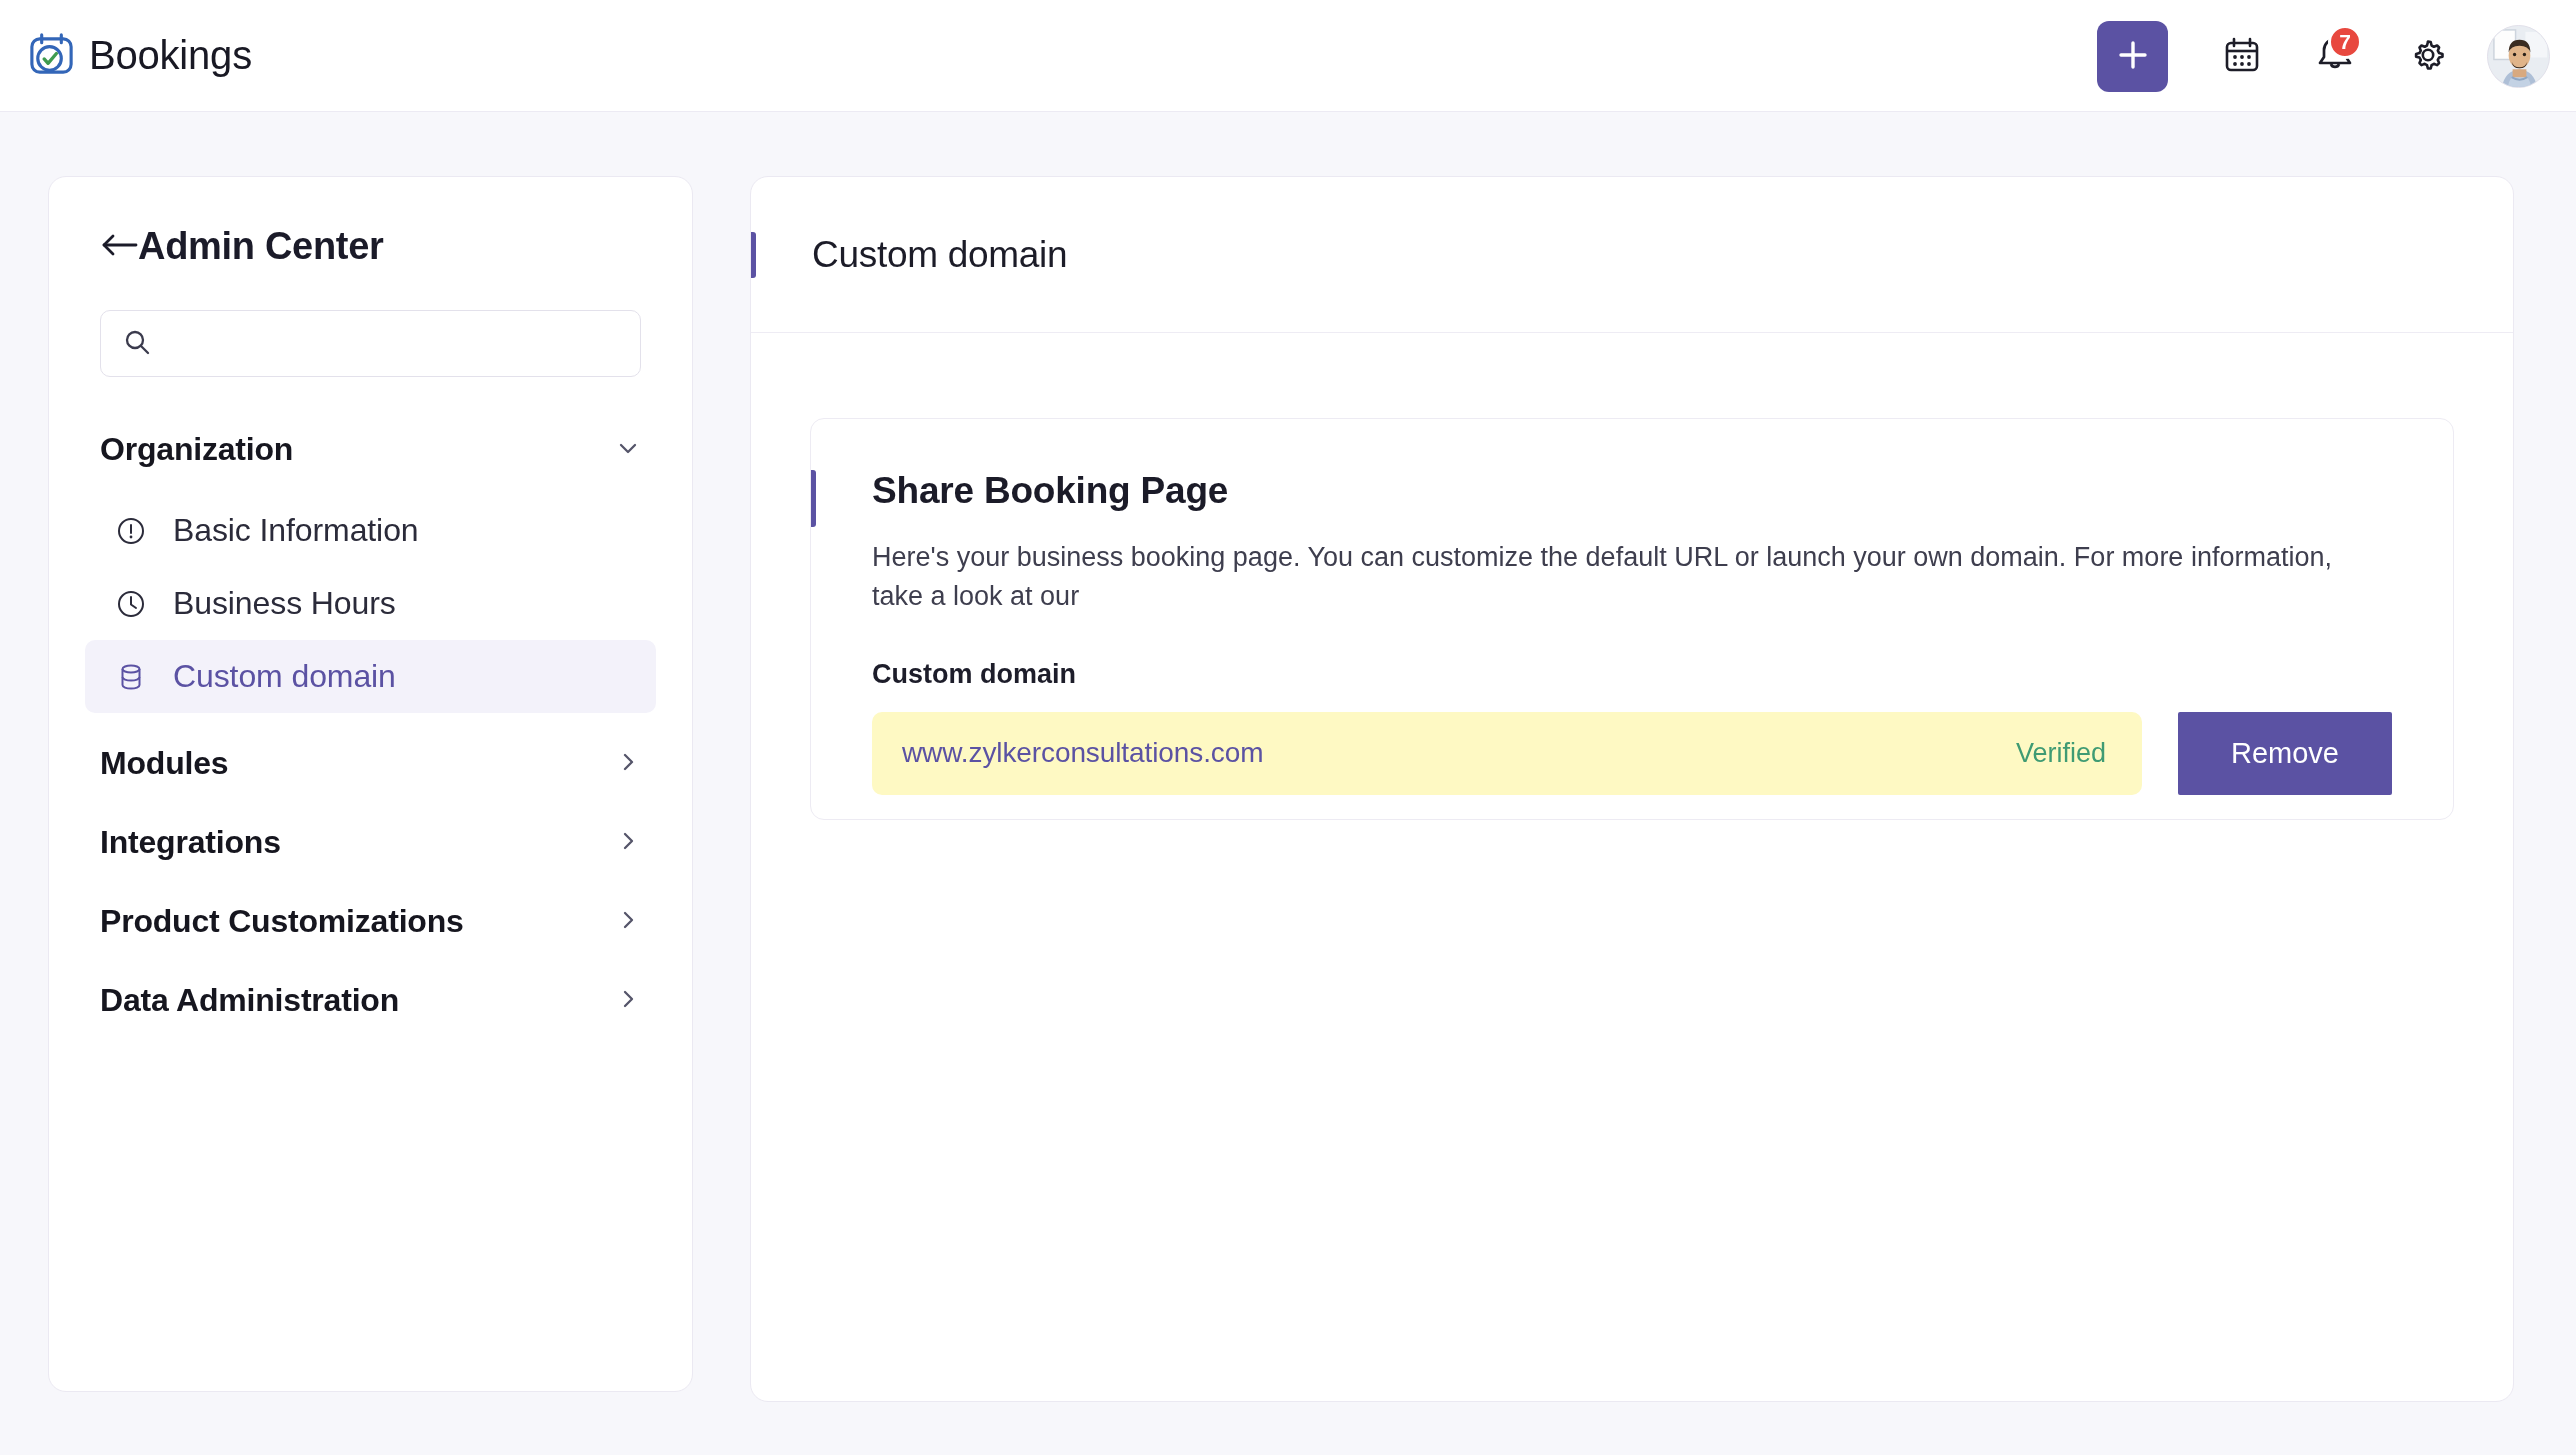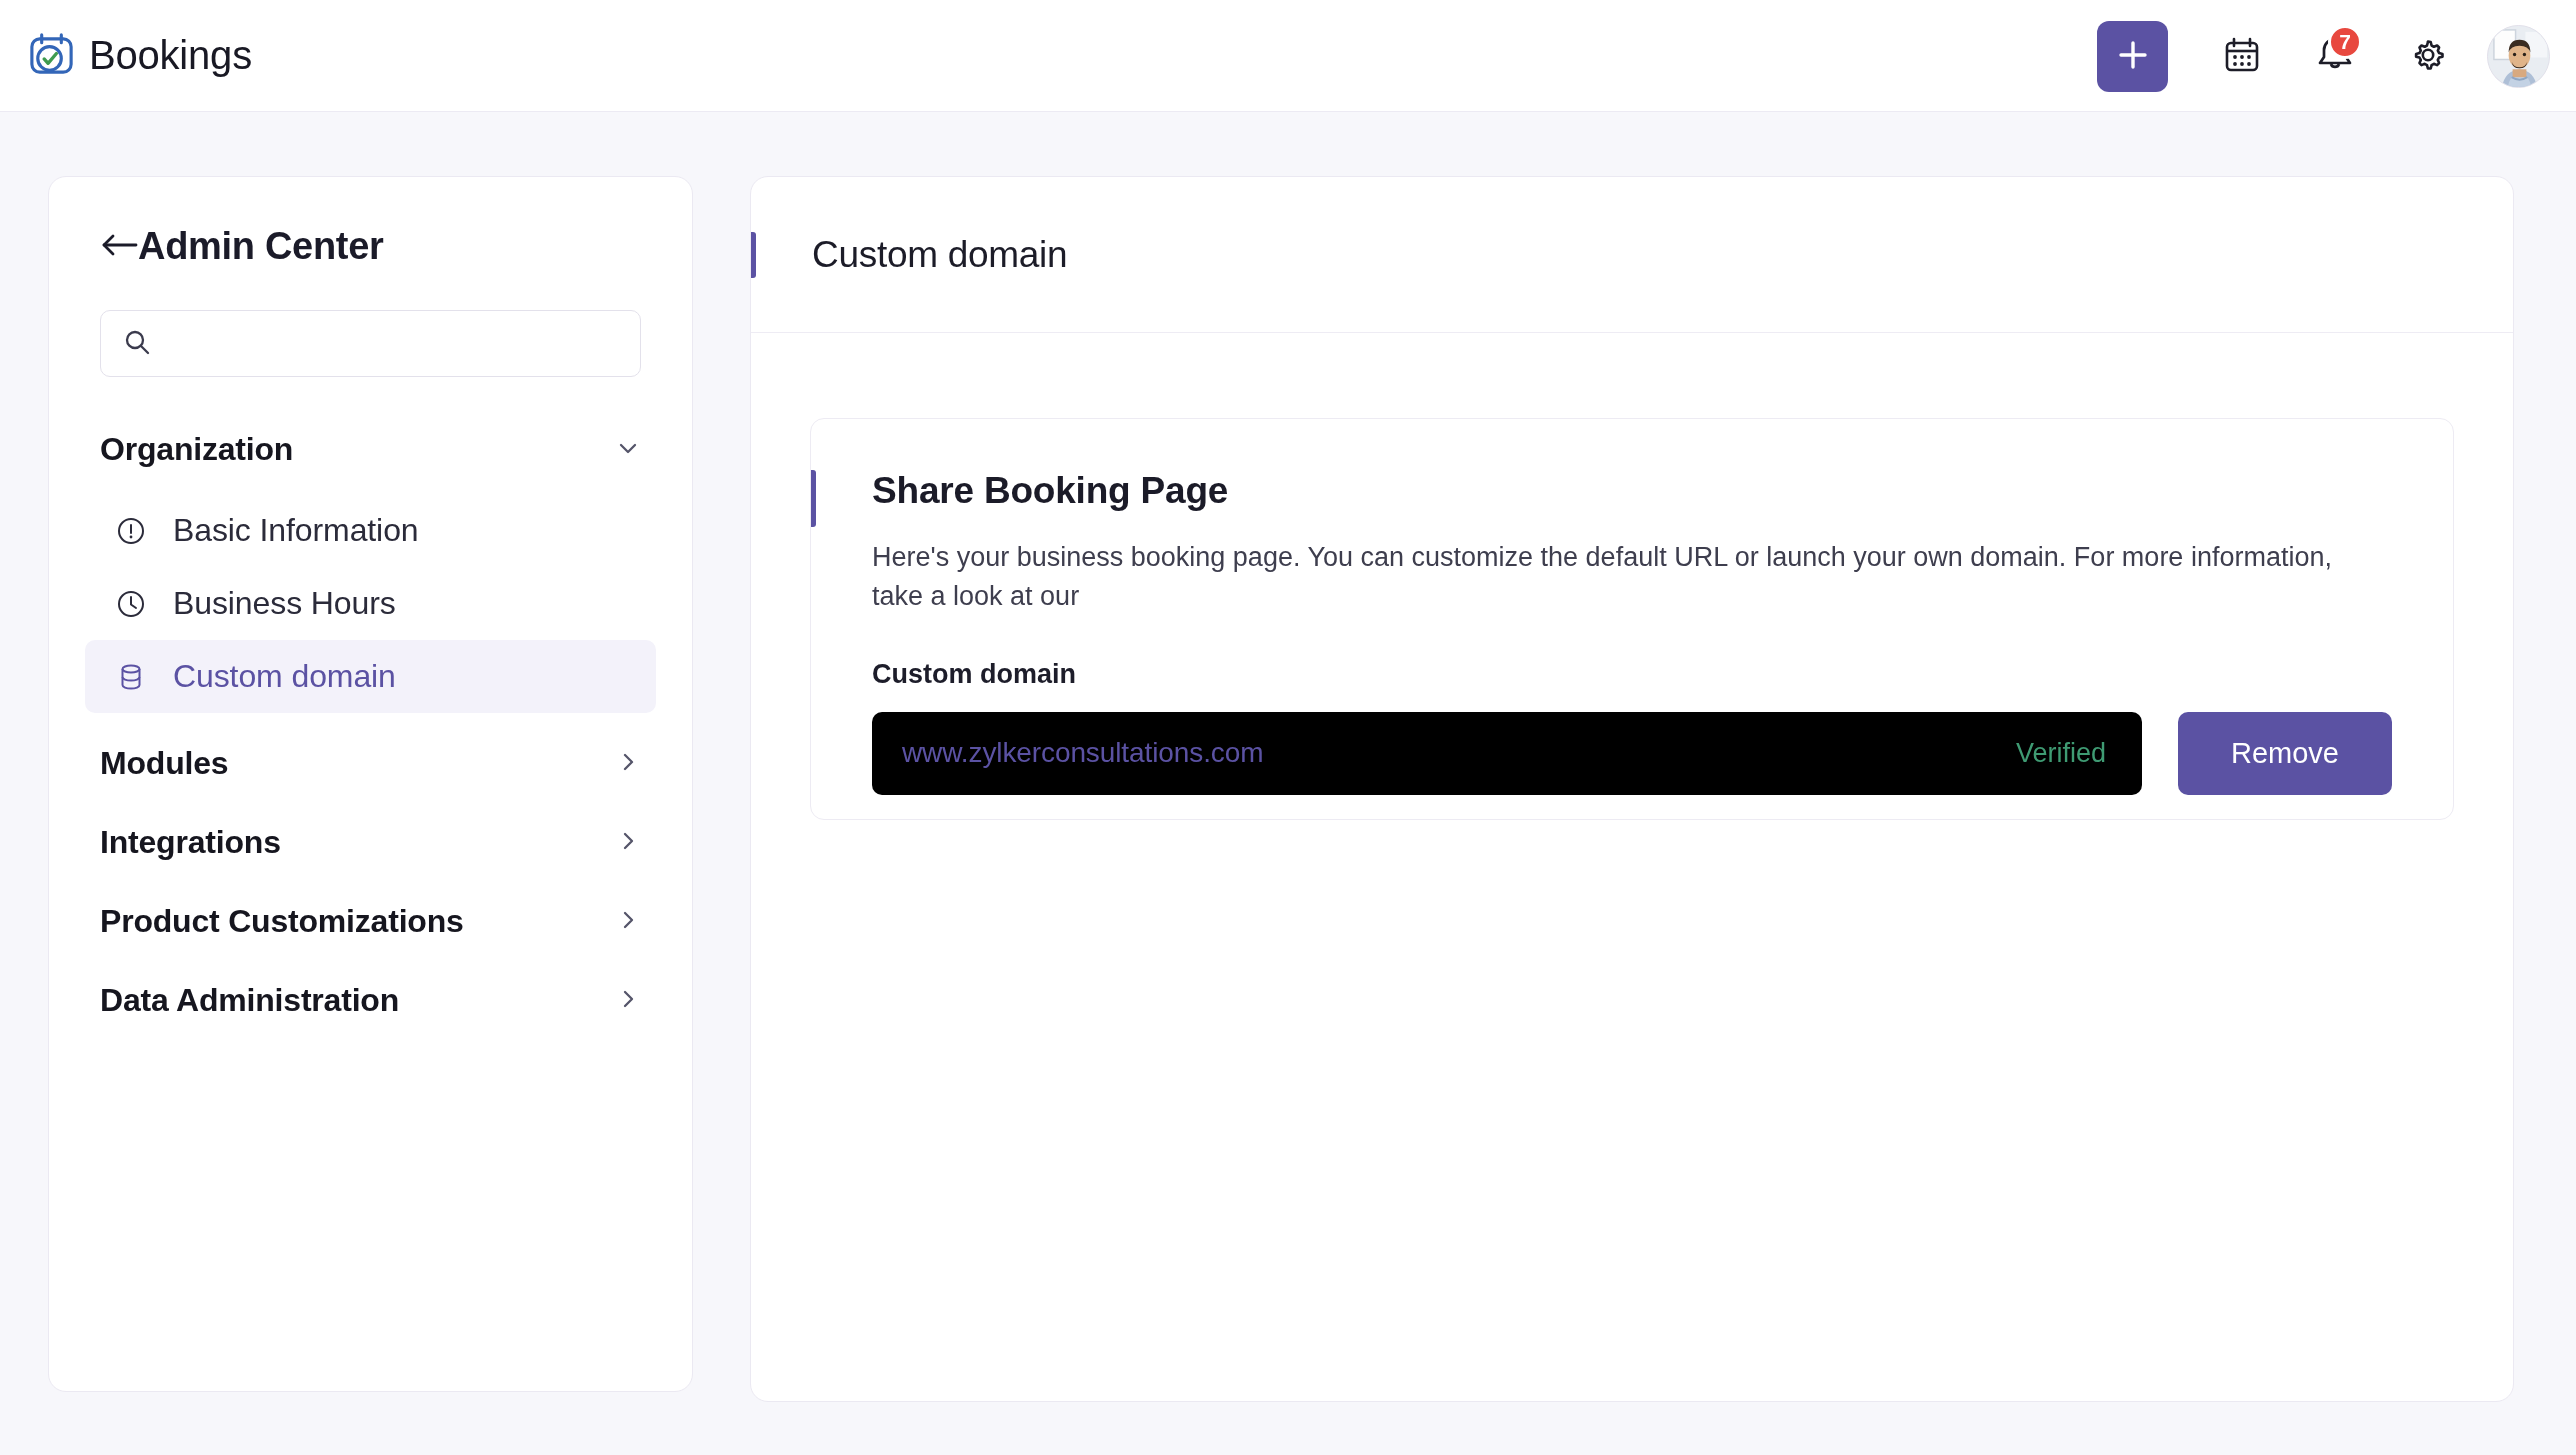"www.zylkerconsultations.com" .domain-box { background: #000000 -> #fef9c3 }
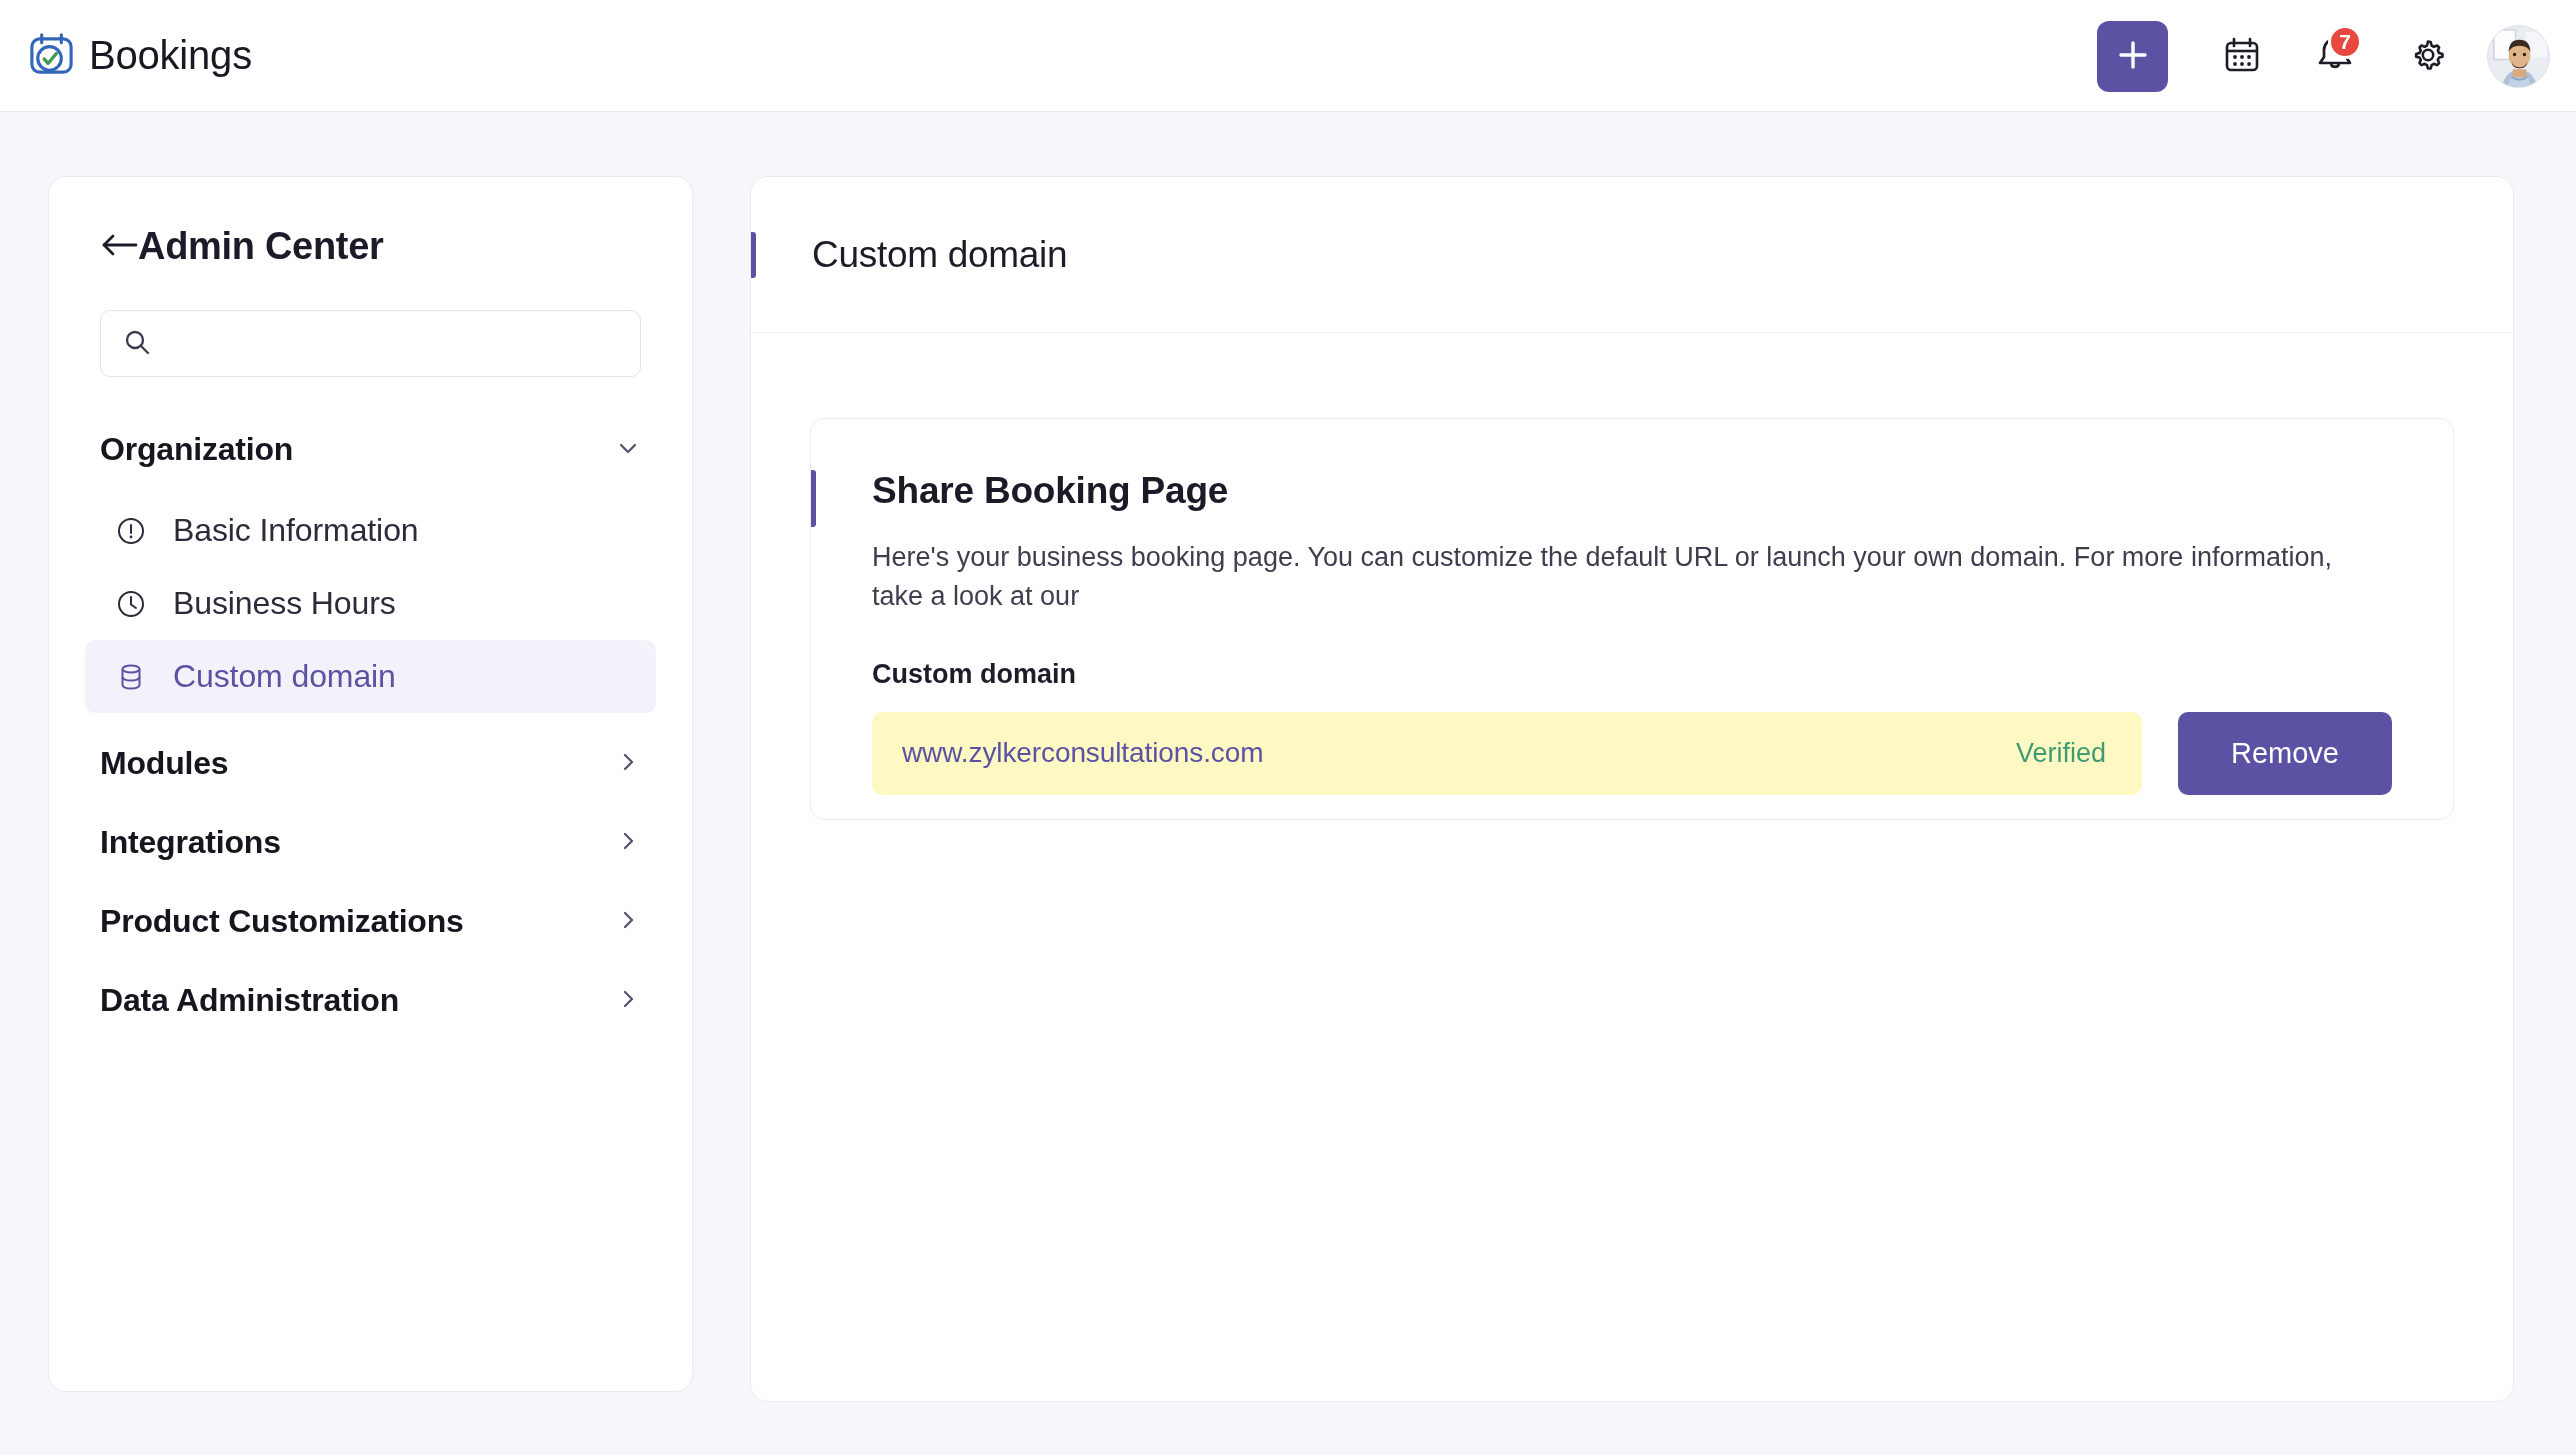"Remove" .remove-btn { border-radius: 10px -> 2px }
